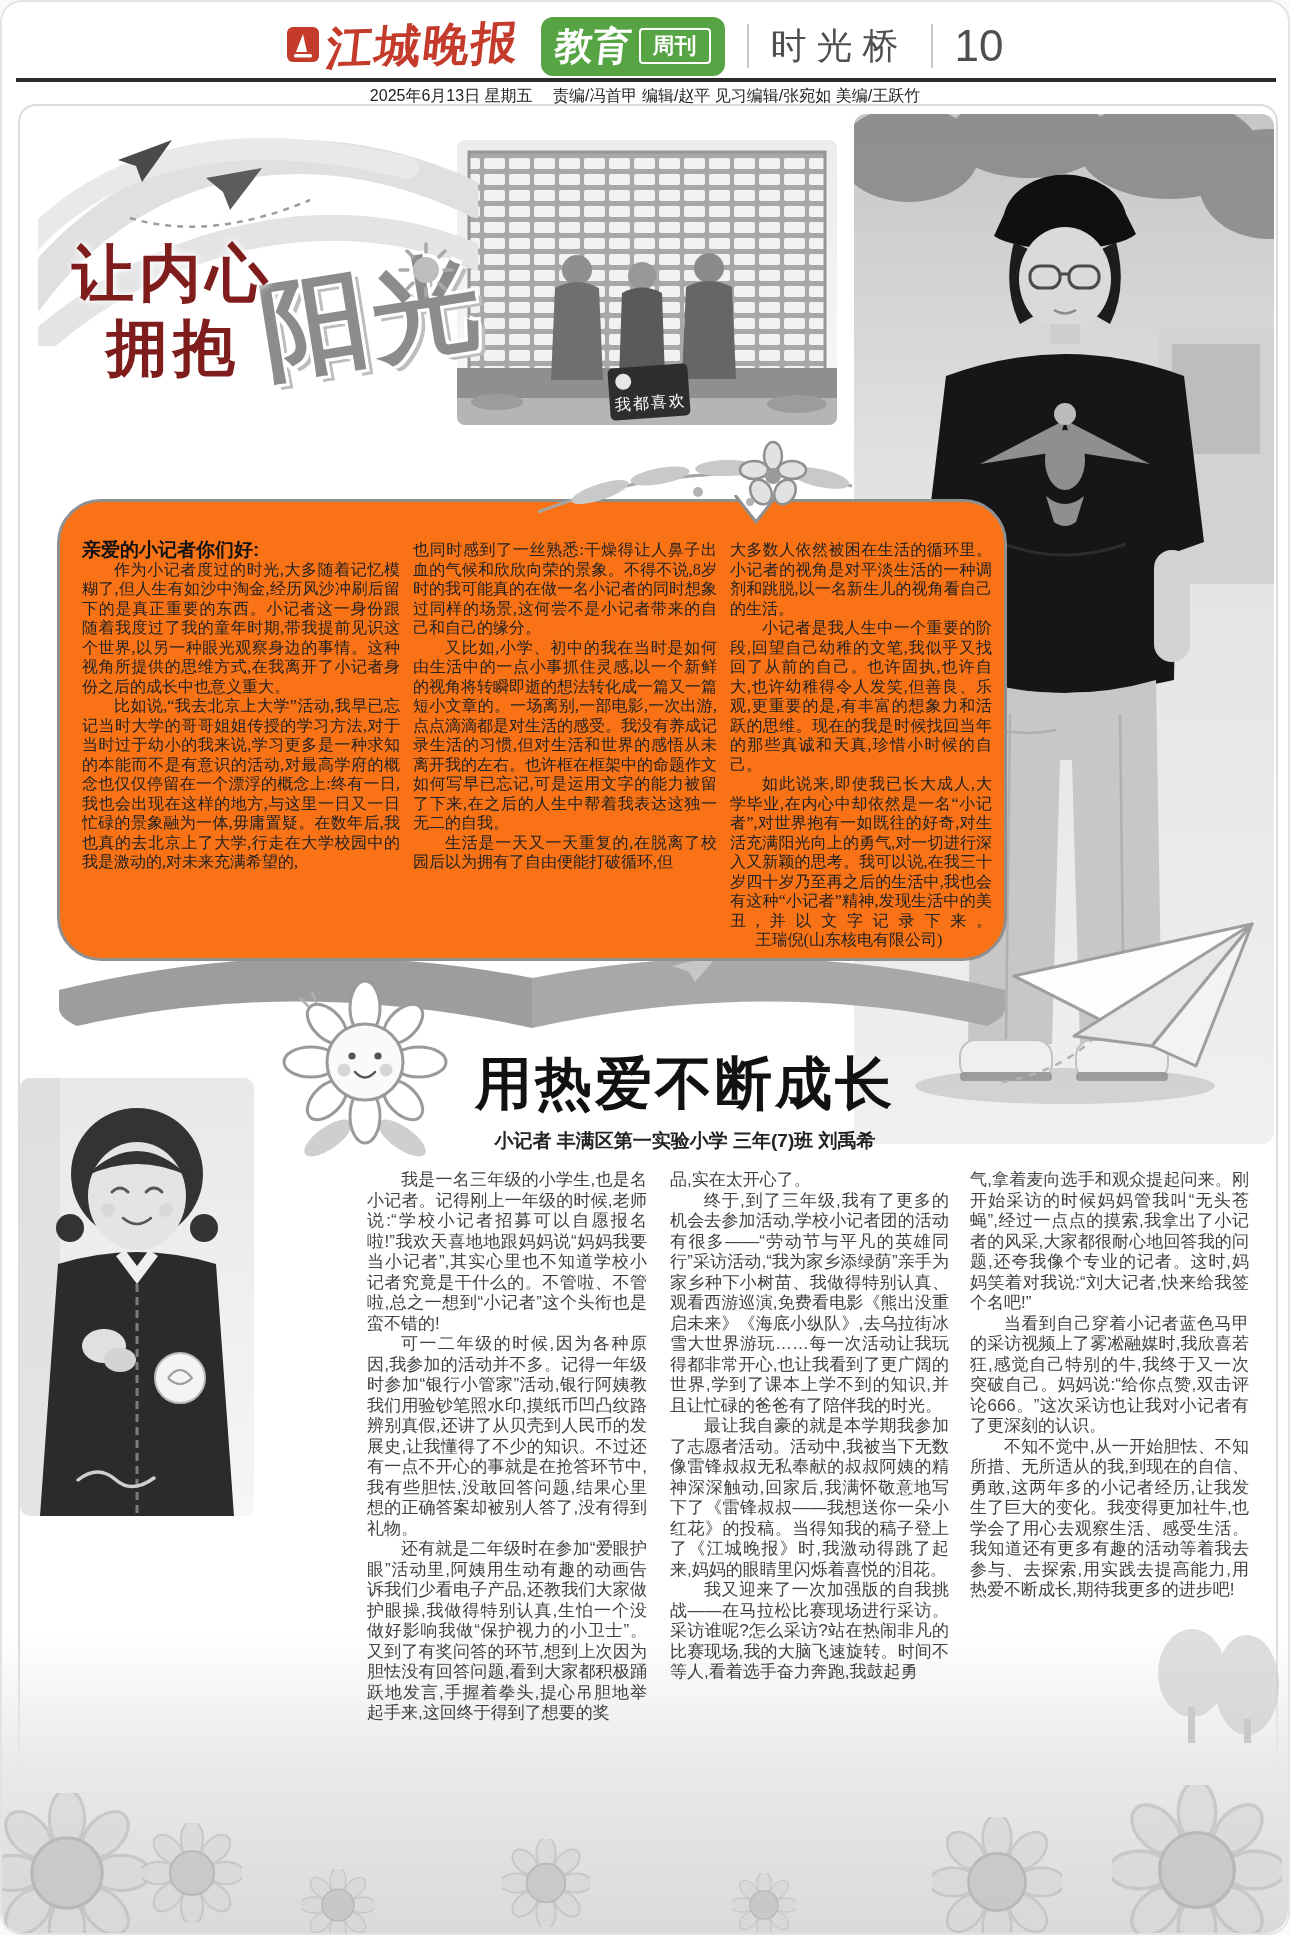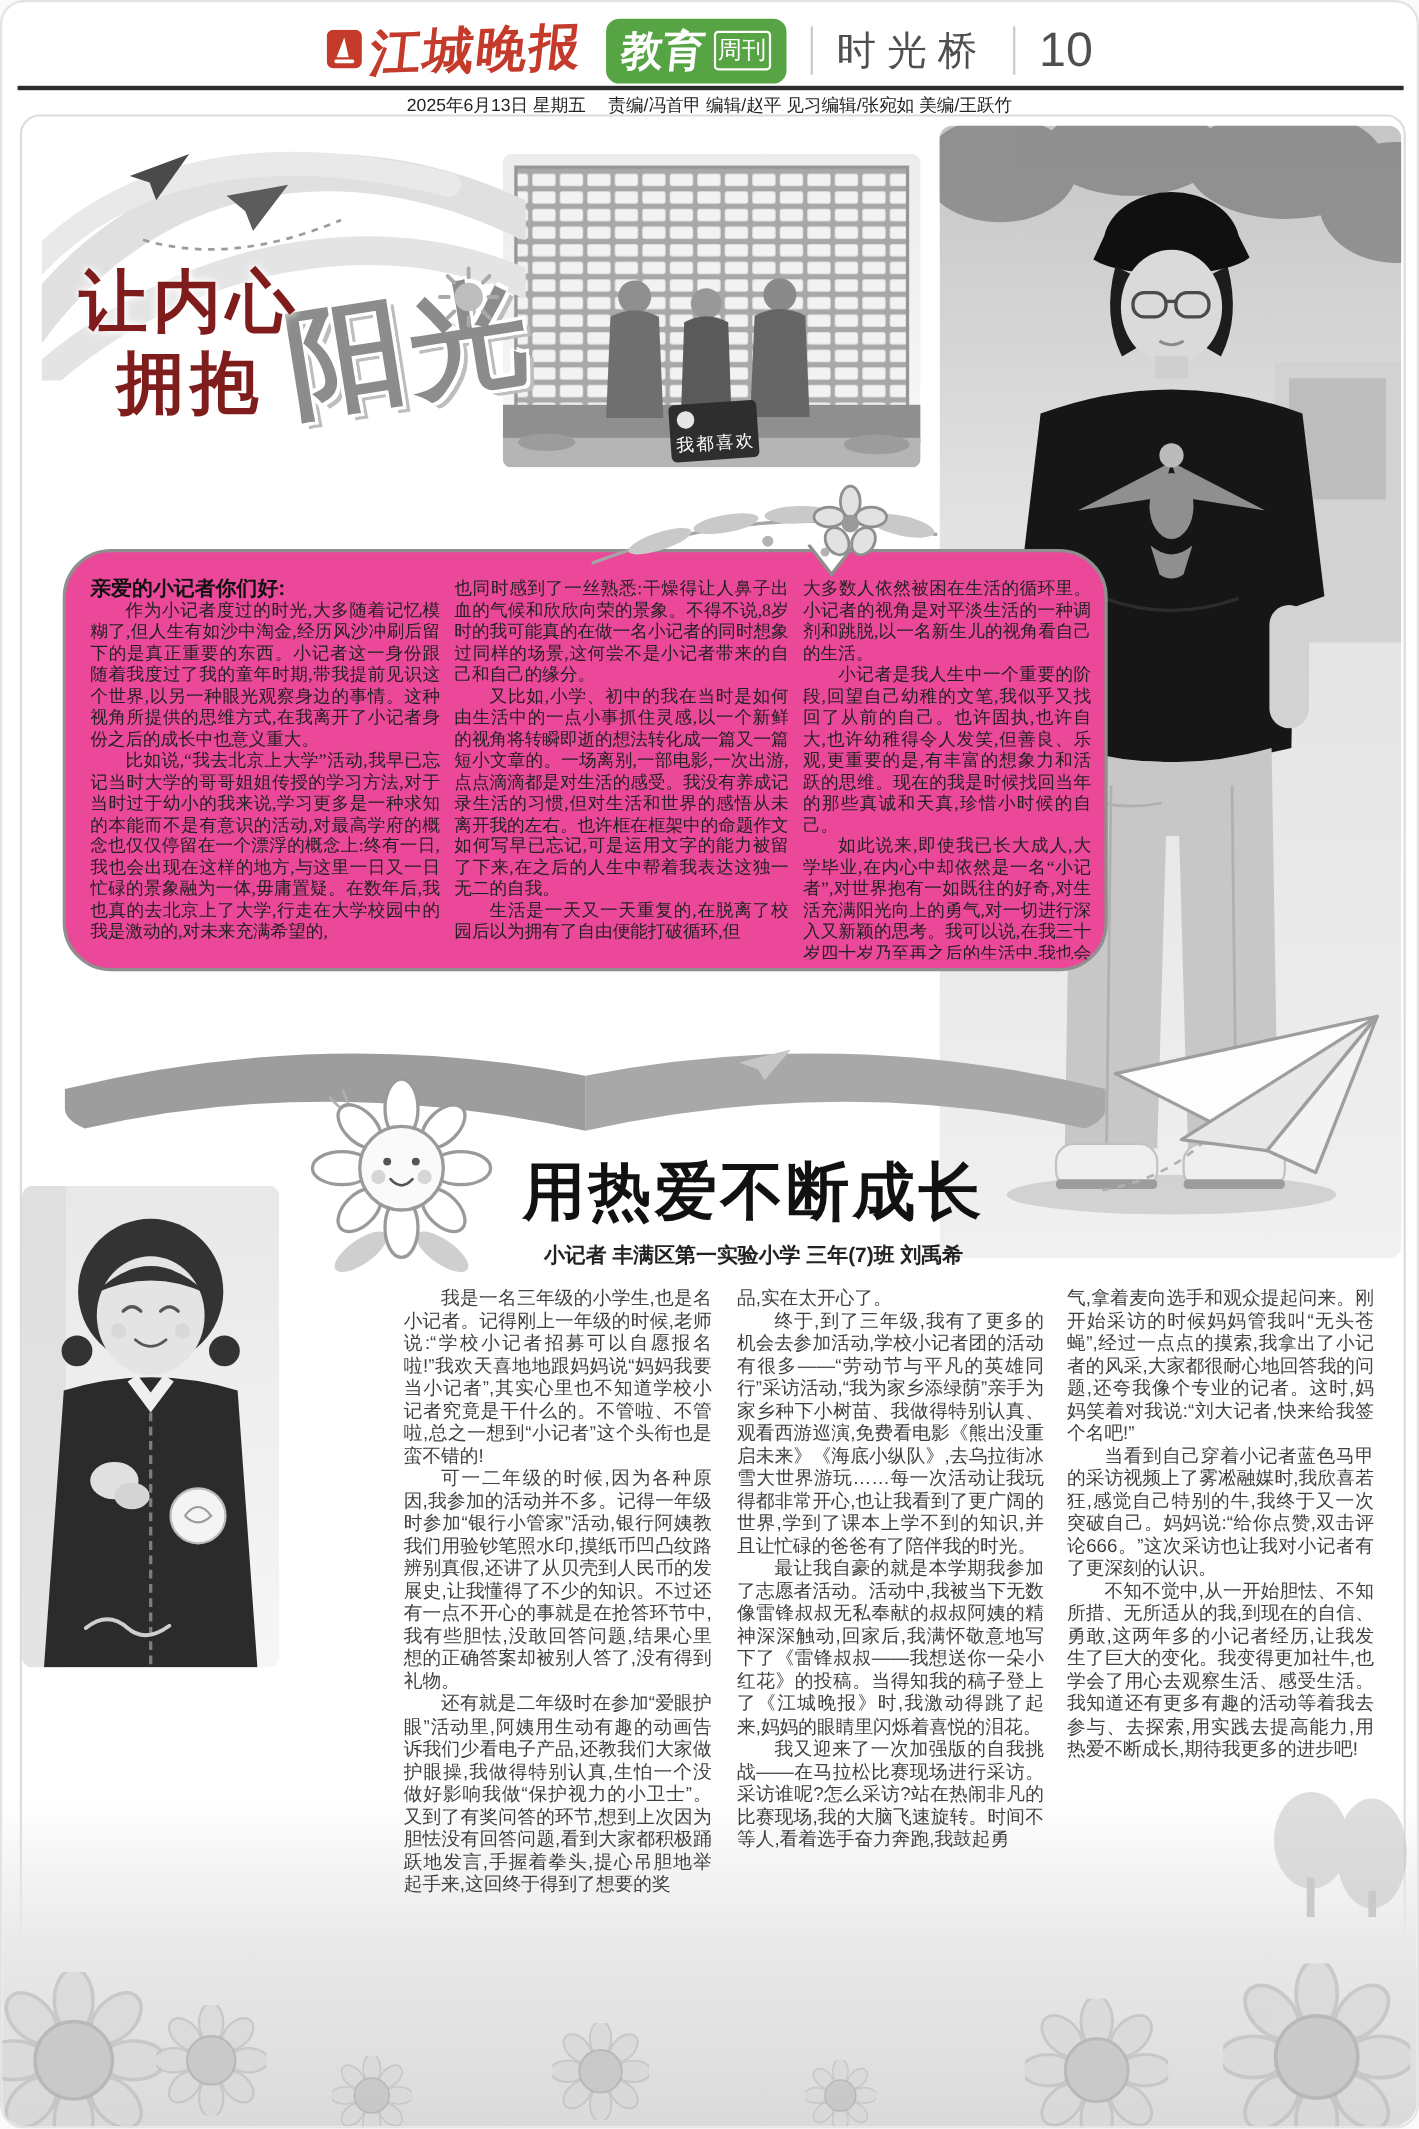"周刊" .badge-small { font-weight: 400 -> 700; padding: 1px 2px -> 1px 12px }
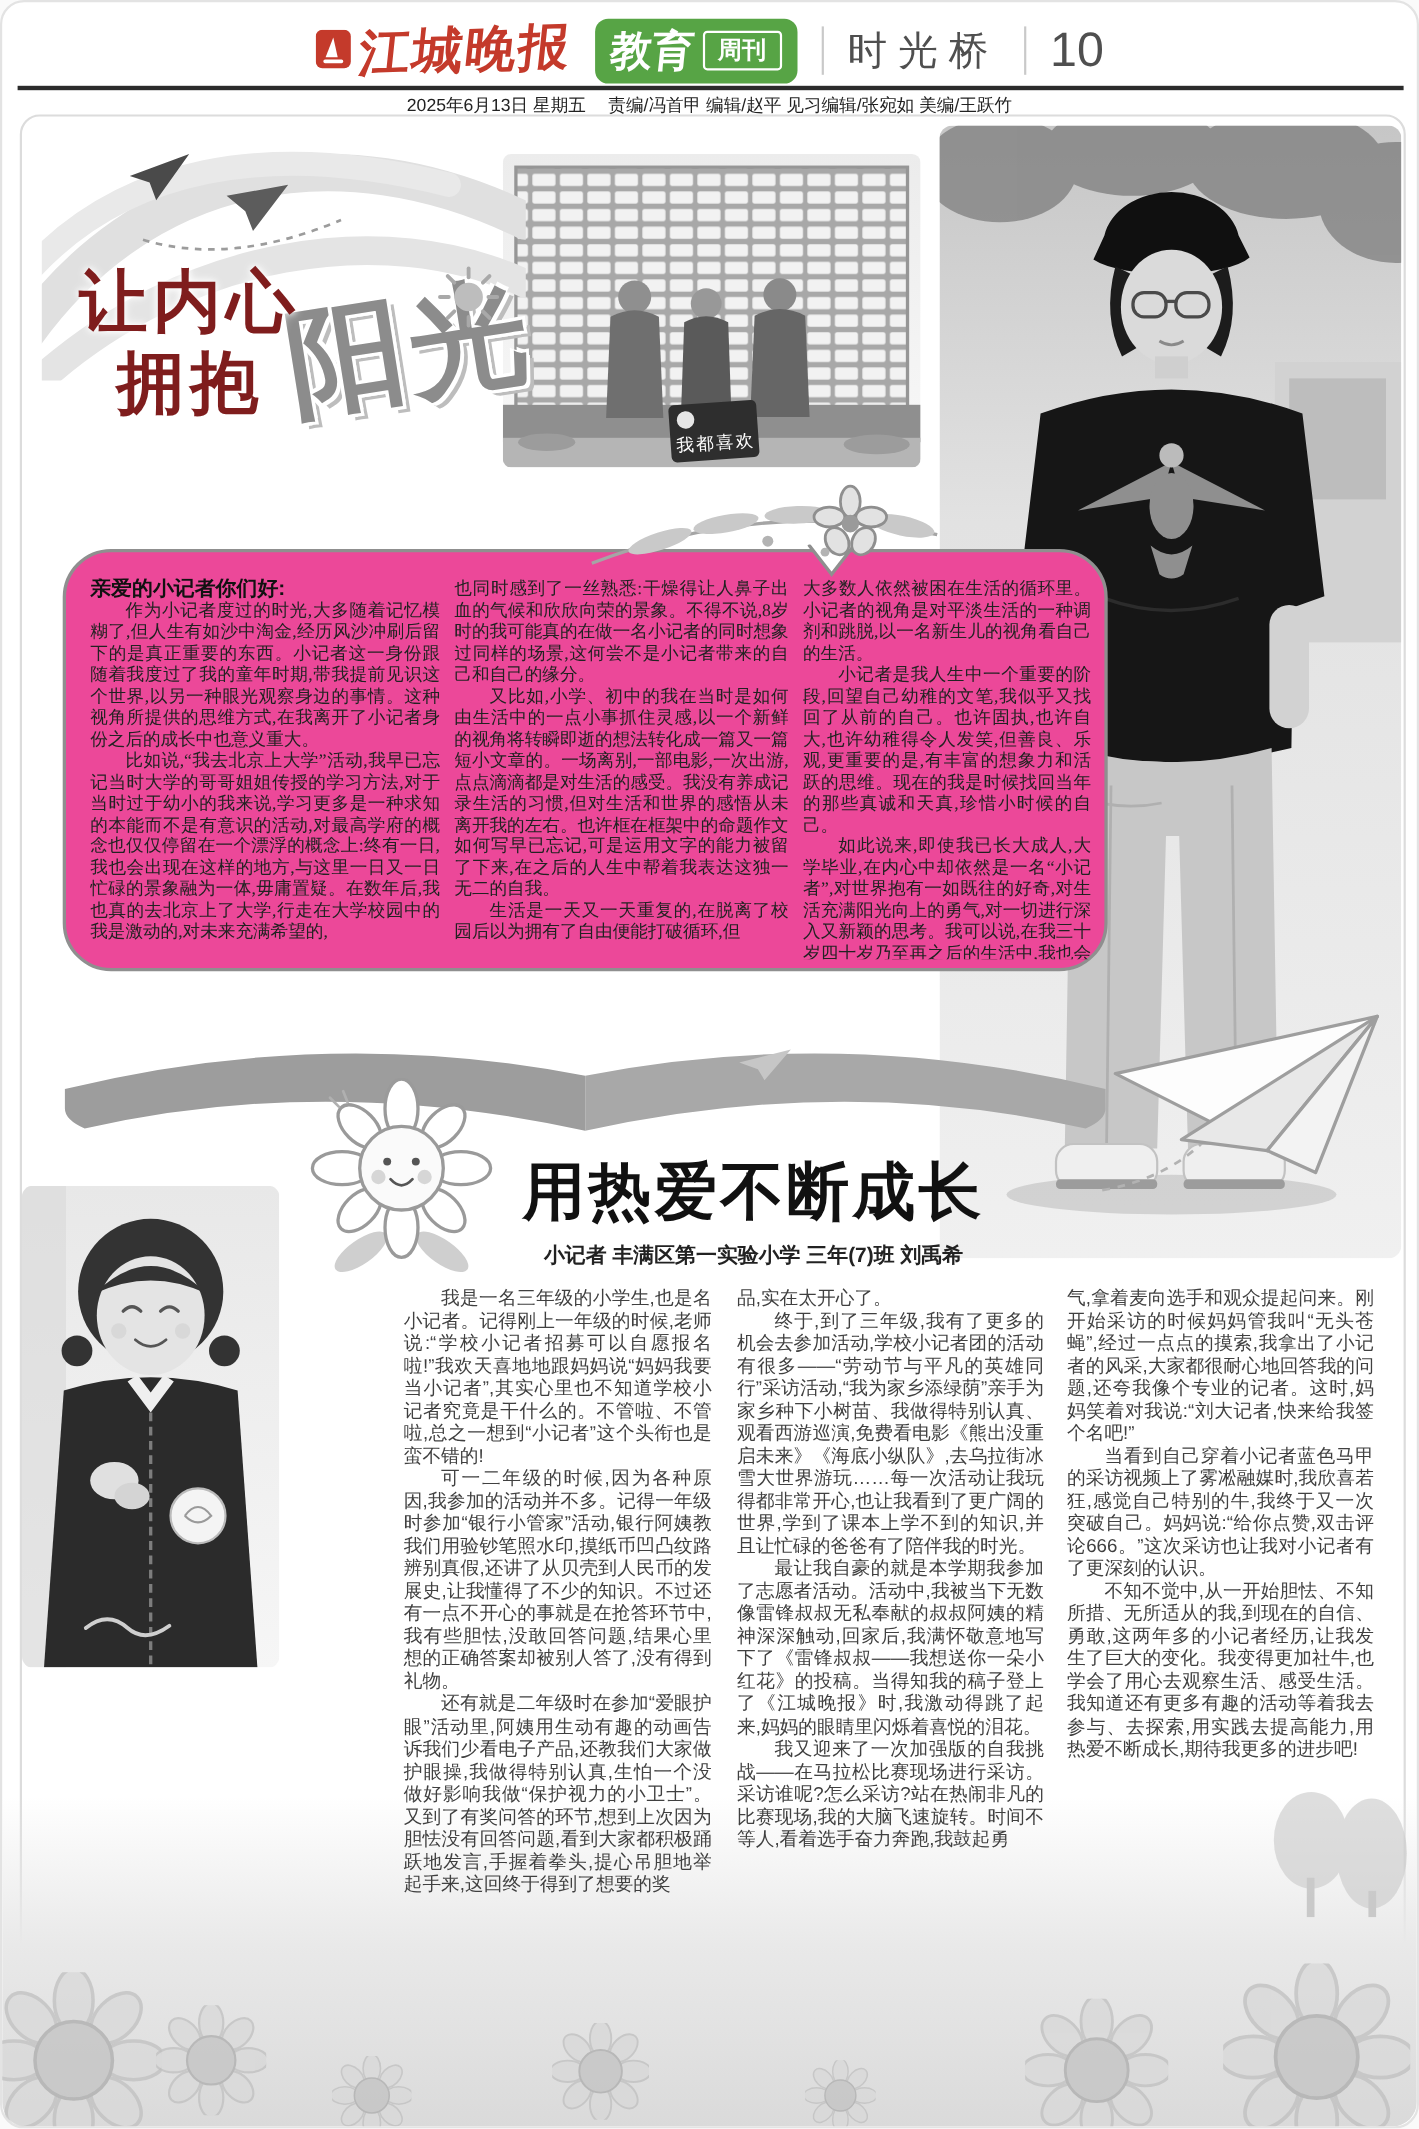"亲爱的小记者你们好:" .bubble { background: #ec4899 -> #f97316; height: 384px -> 462px; padding: 24px 12px 8px 22px -> 38px 12px 8px 22px }
